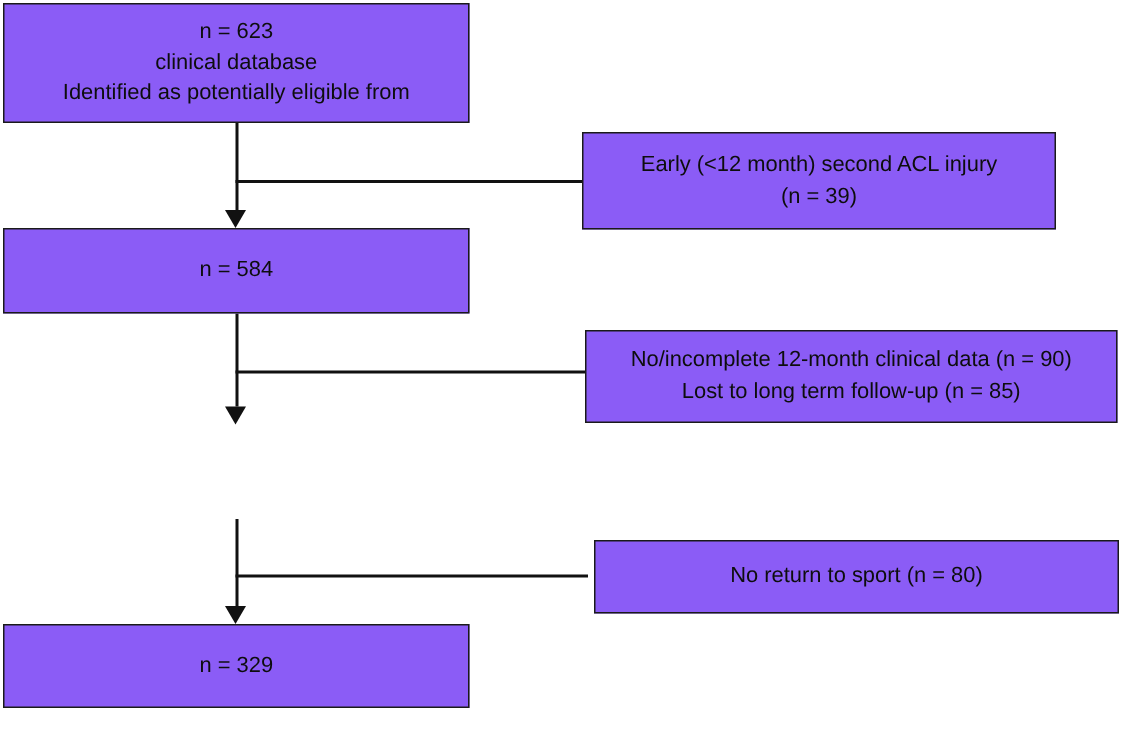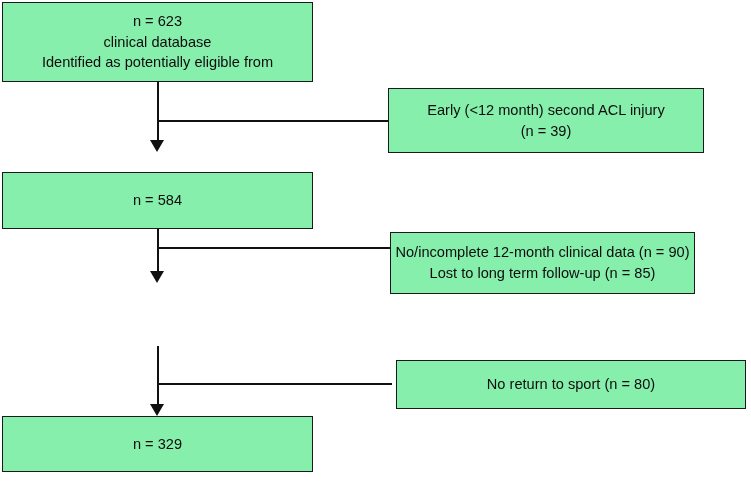"n = 623" .node-box { background: #86efac -> #8b5cf6 }
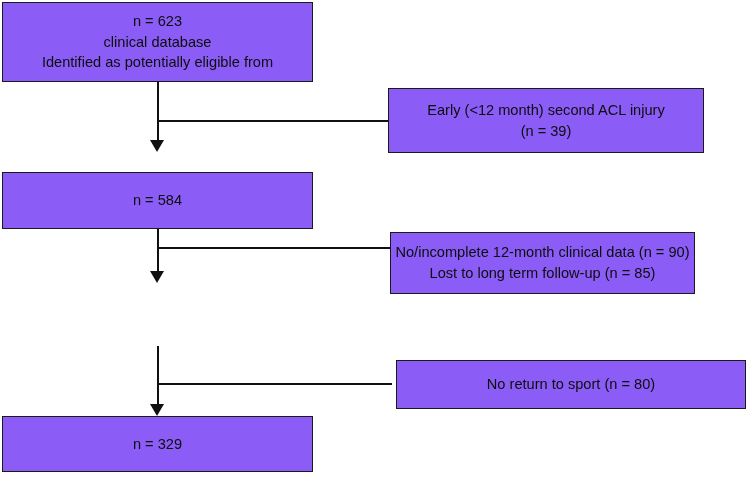"n = 584" #box-n584 { margin-top: 20px -> none }
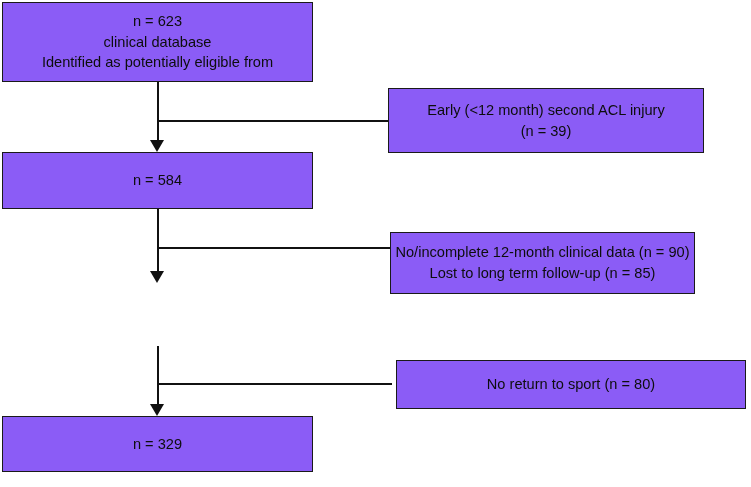"No/incomplete 12-month clinical data (n" #box-excl-nodata { top: 232px -> 220px; width: 305px -> 355px }
